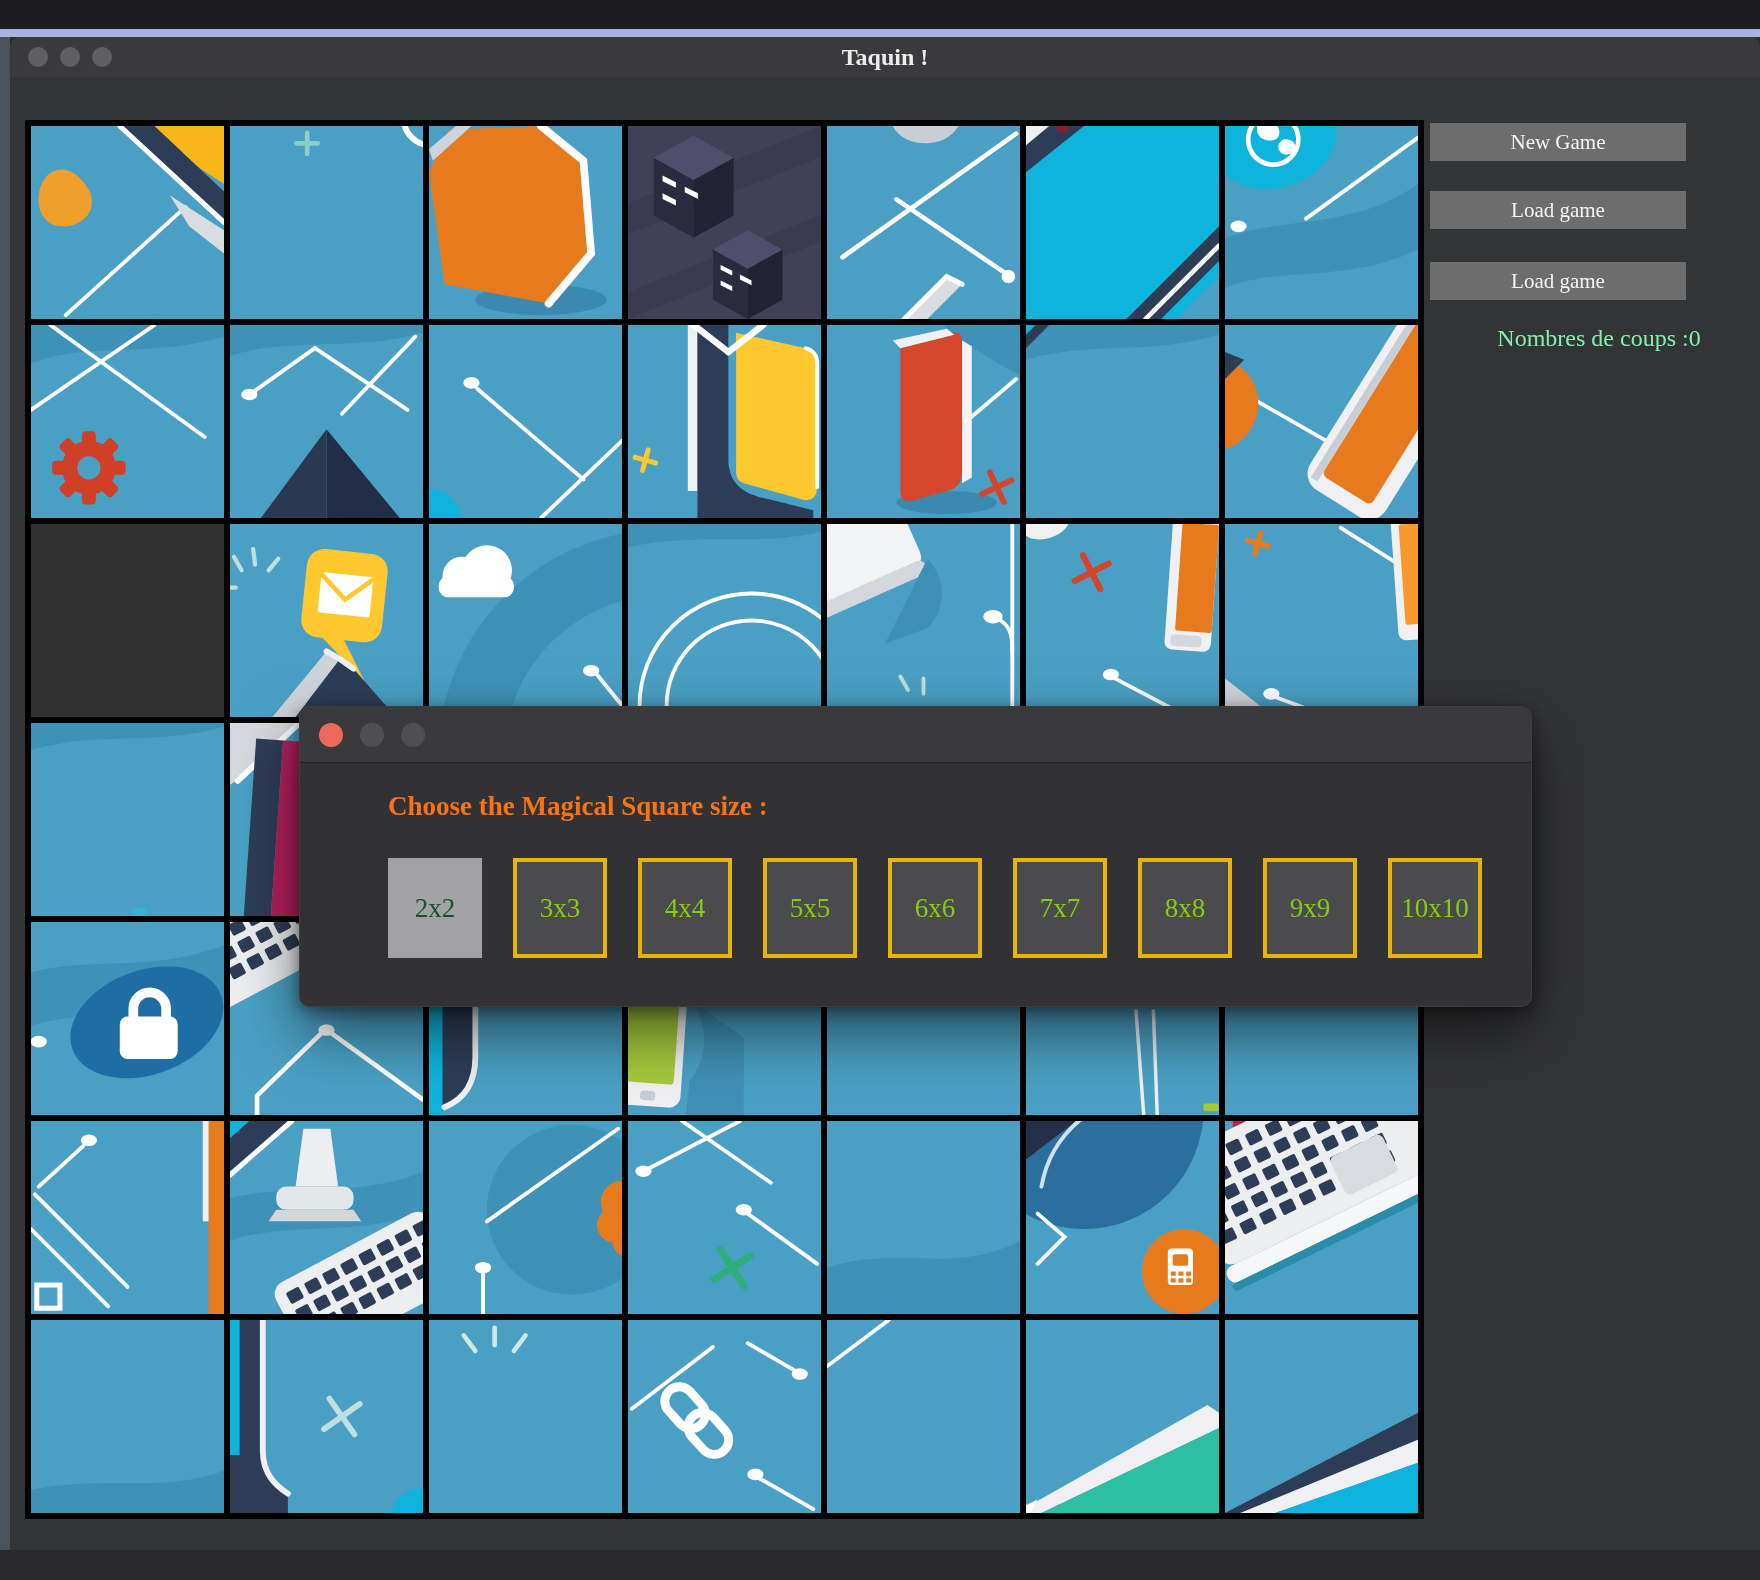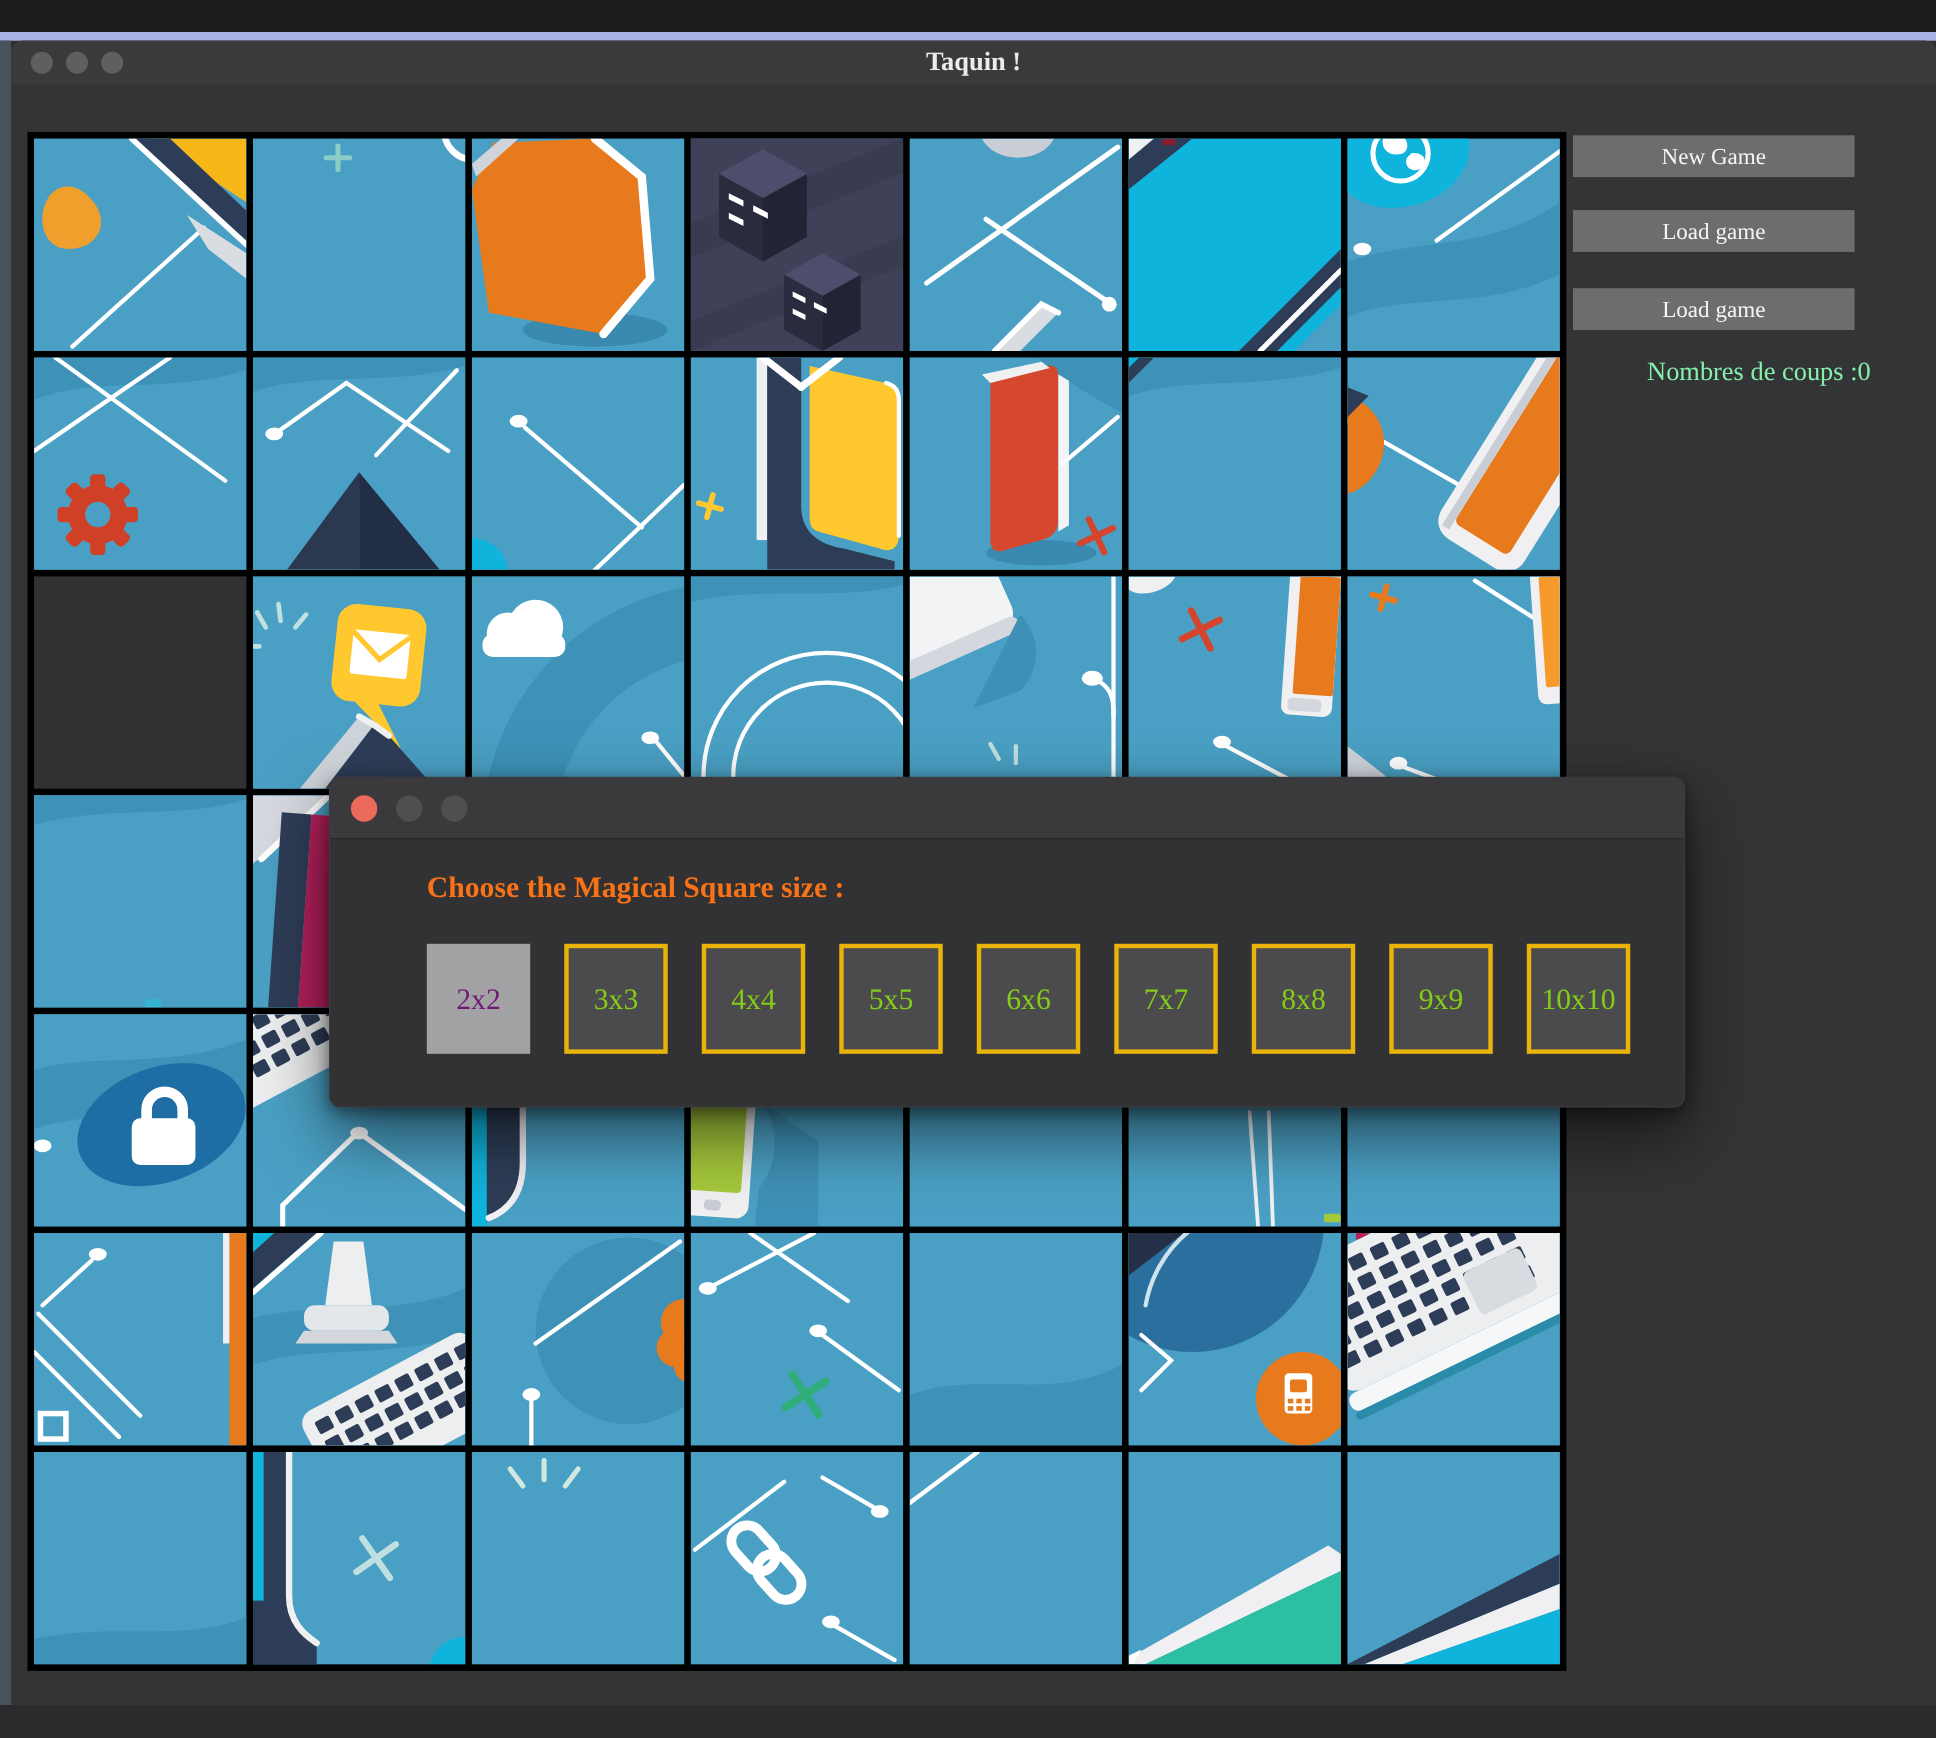"2x2" .size-btn--selected { color: #701a75 -> #14532d }
